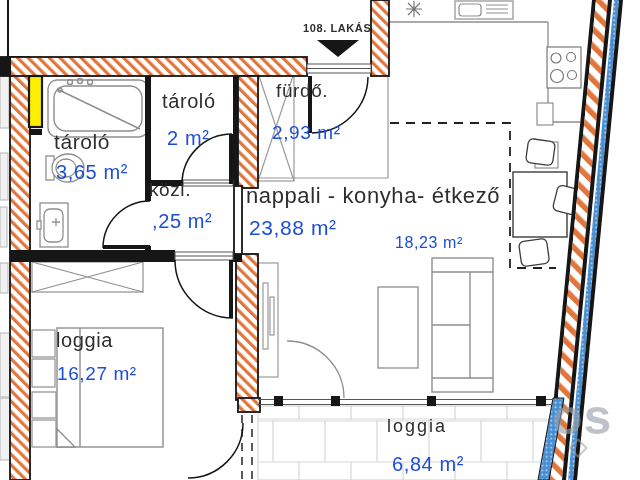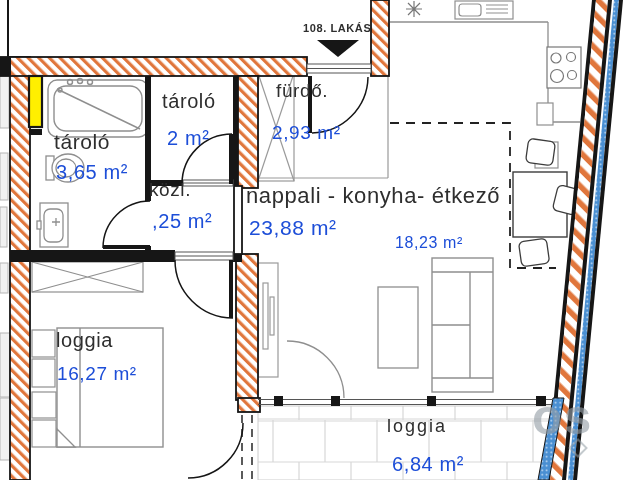"os" .wm { left: 532px -> 552px }
